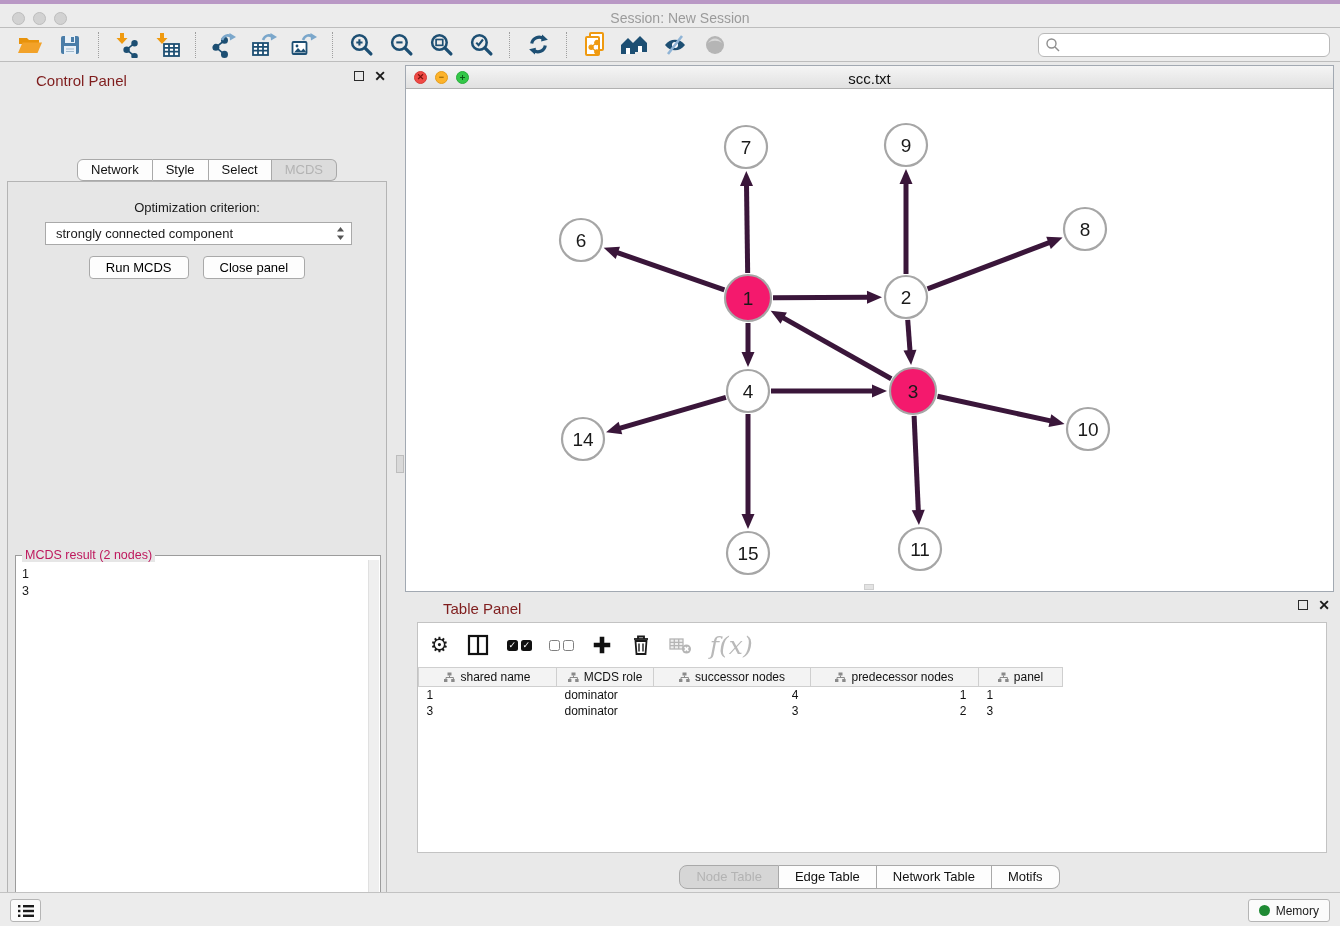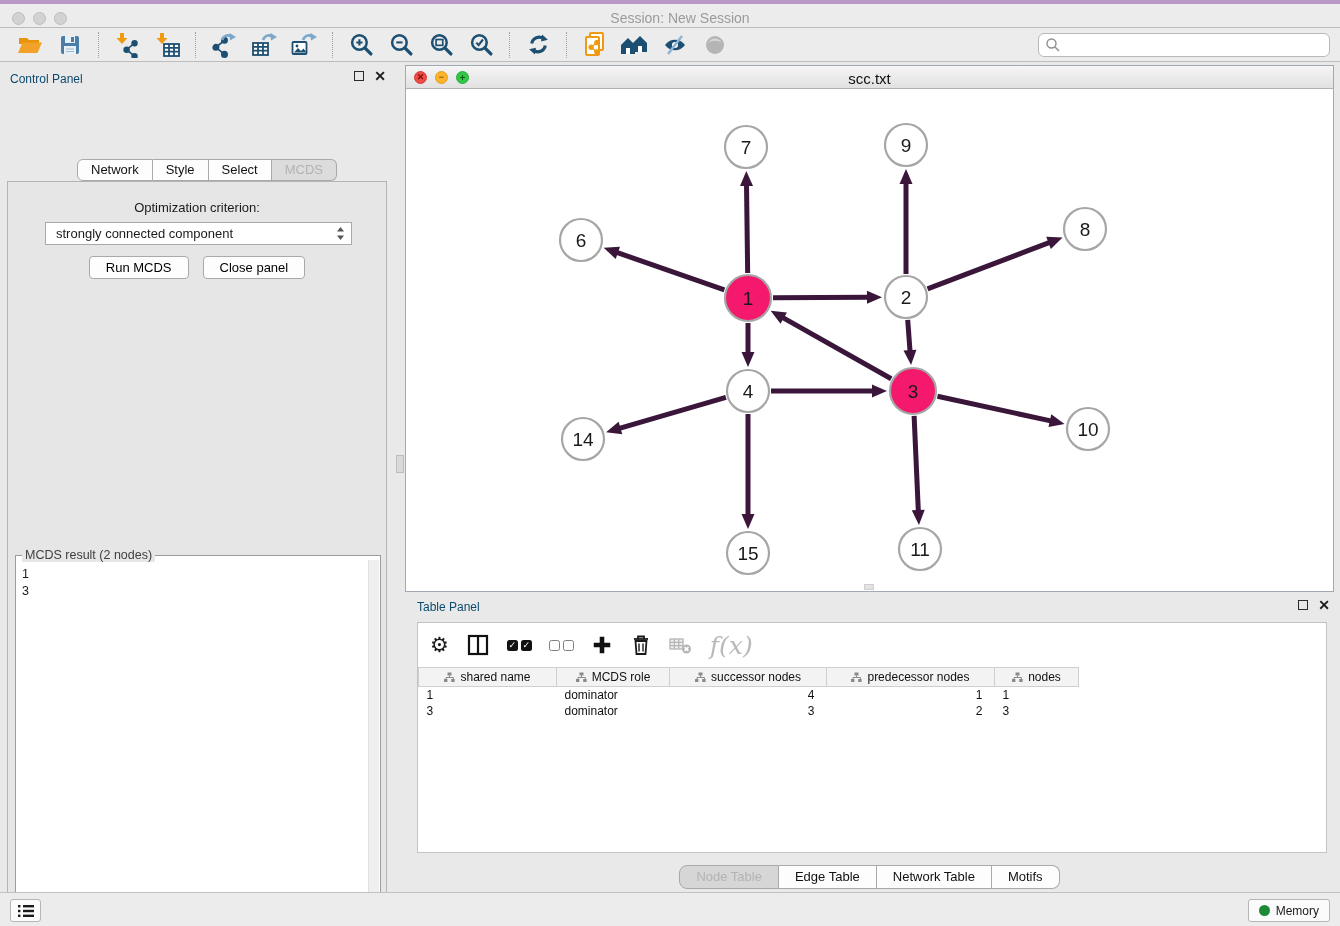"Control Panel" .panel-title { color: #0c4a6e -> #7f1d1d; font-size: 12px -> 15px; margin-left: none -> 26px }
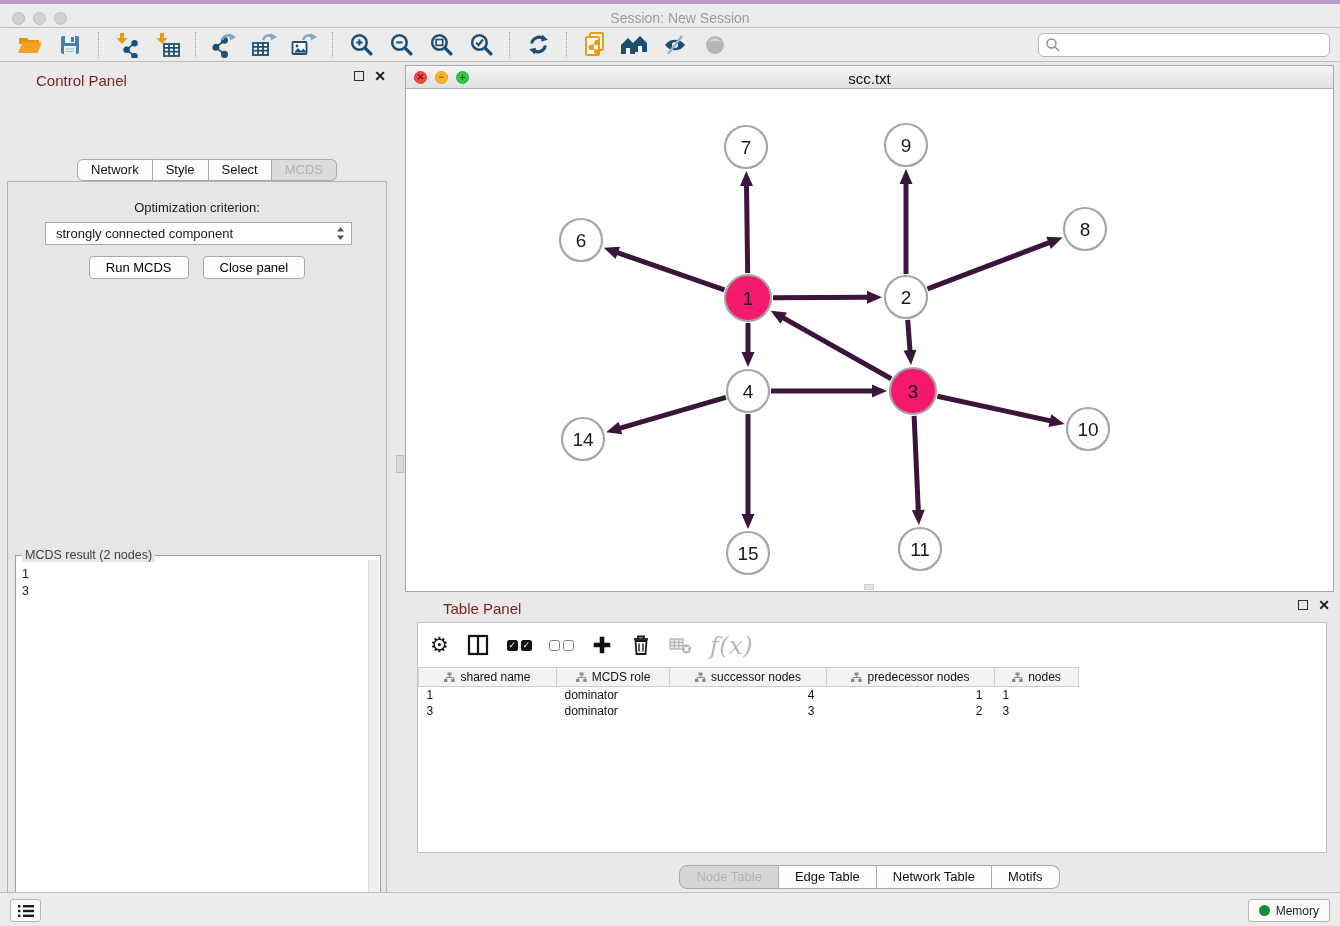"MCDS result (2 nodes)" .result-legend { color: #404040 -> #be185d }
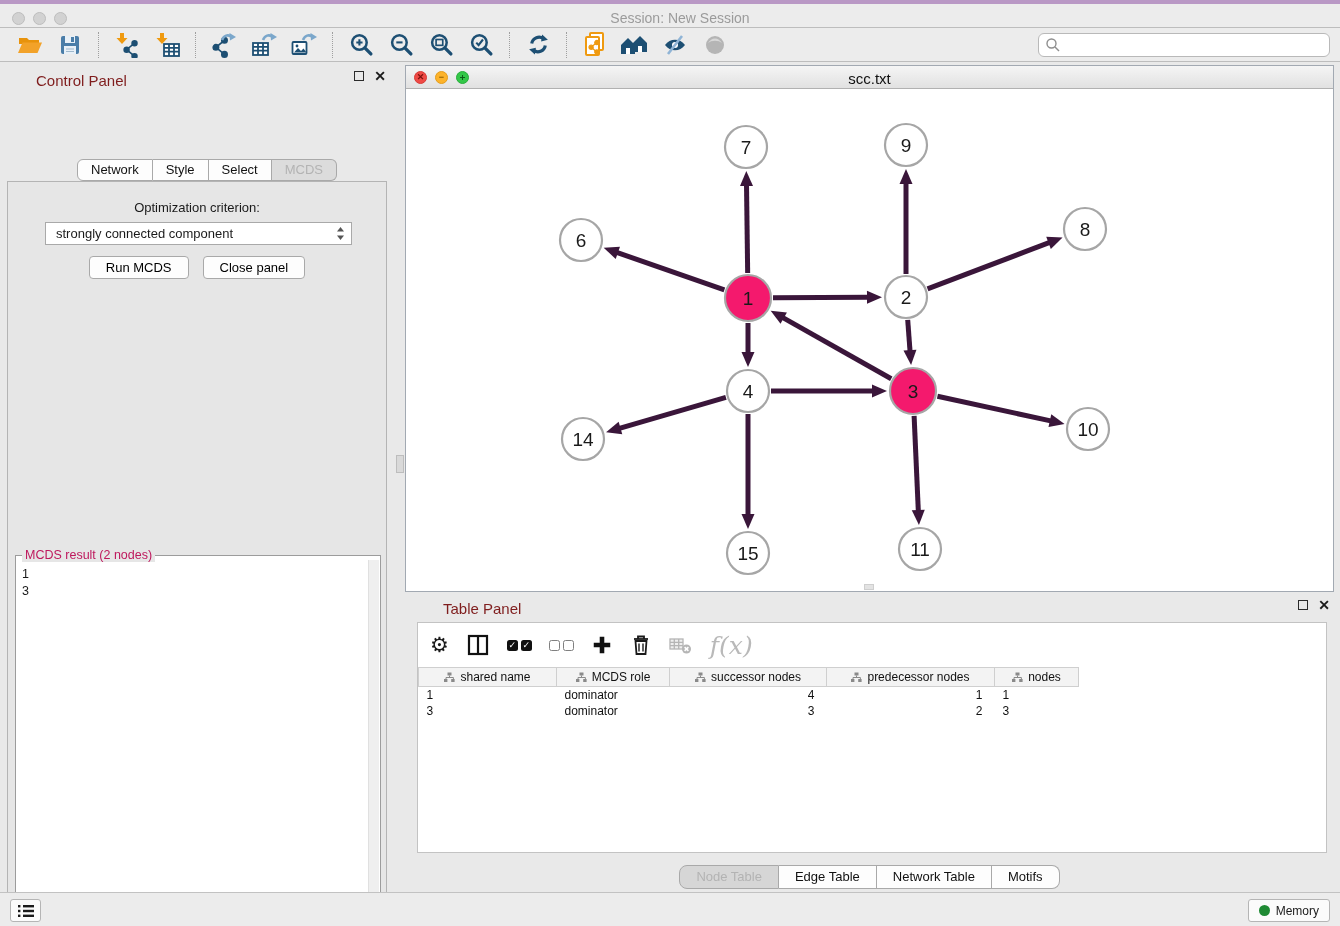"MCDS role" th { width: 113px -> 97px }
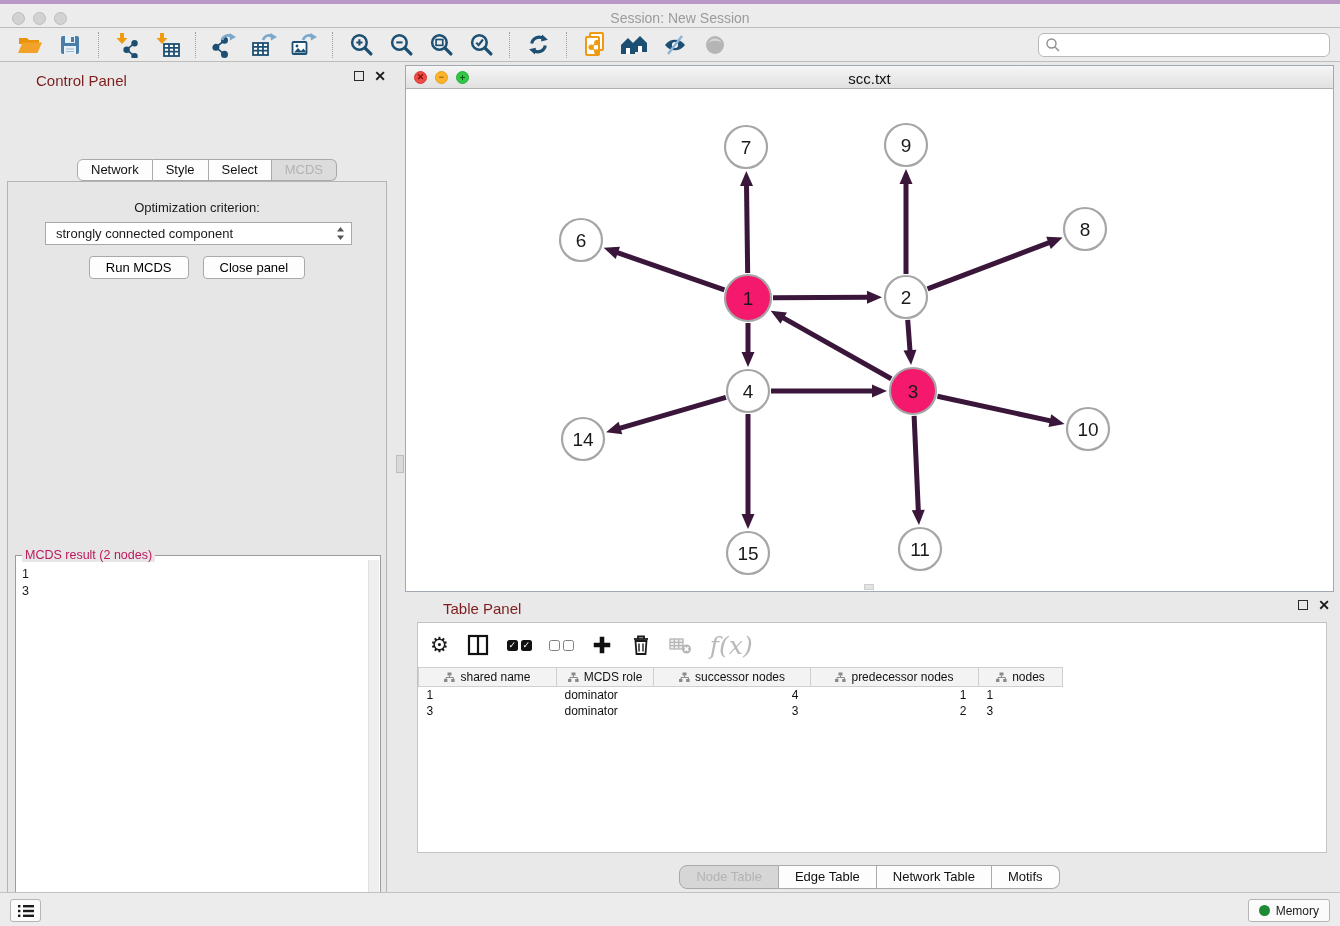"nodes" span { text: nodes -> panel }
